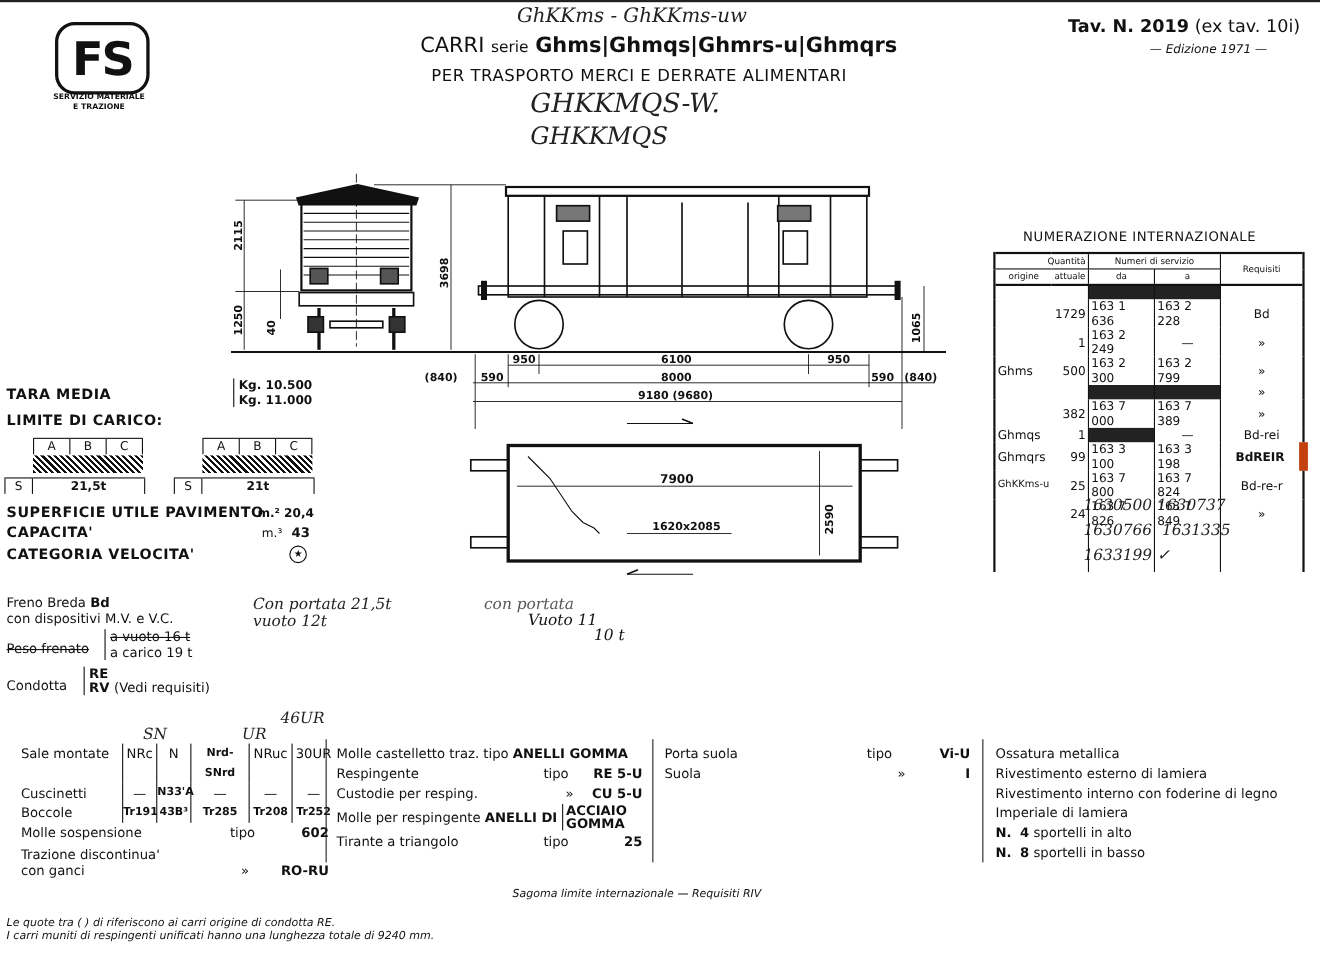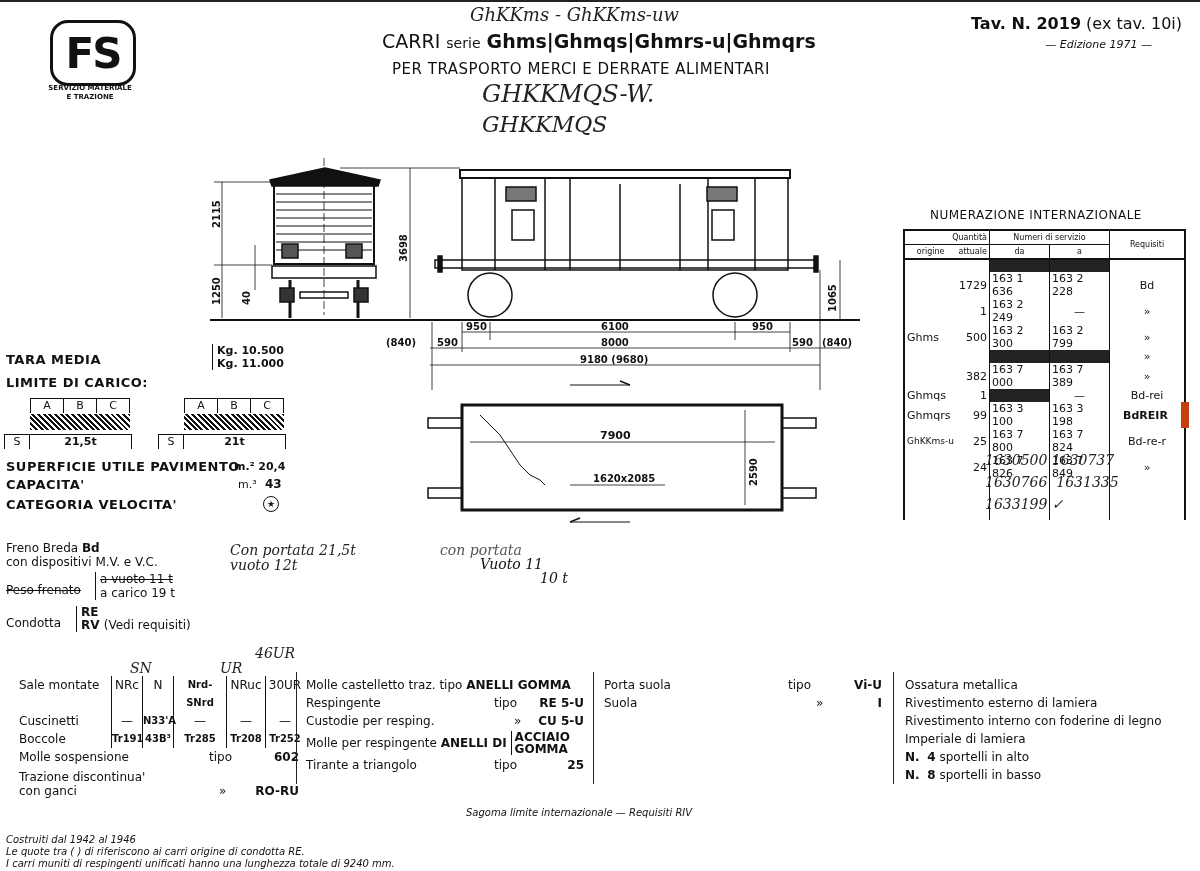"a vuoto 11 t" div { text: 11 -> 16 }
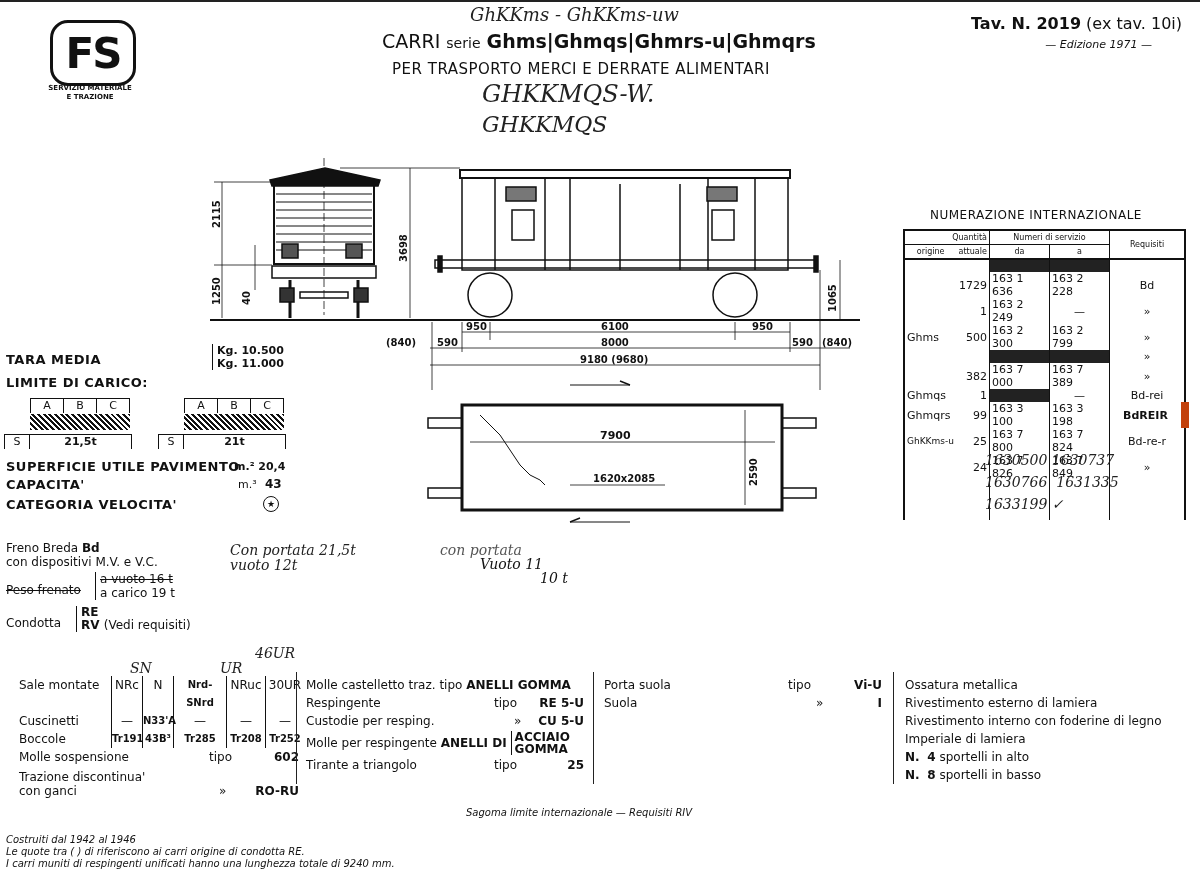"Costruiti dal 1942 al 1946" div { html: <div>Costruiti dal 1942 al 1946</div> -> none }
